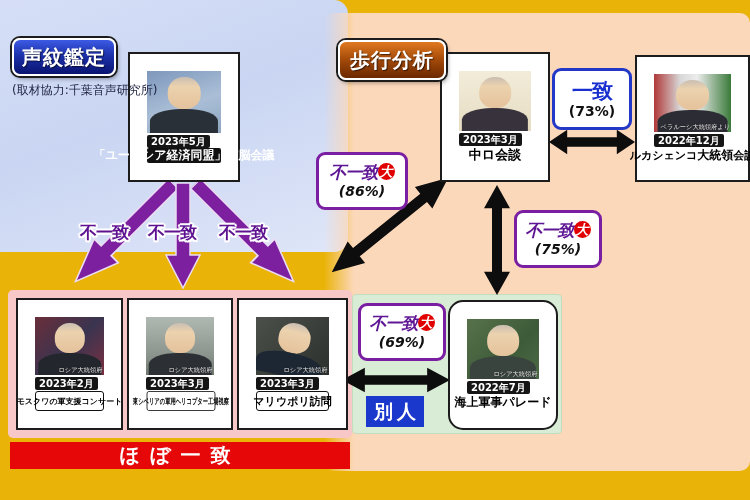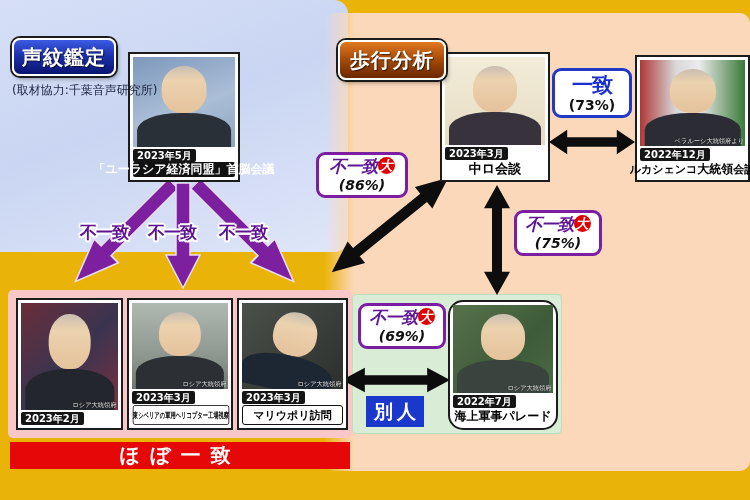"一致" .mlabel { padding: 2px 3px -> 8px 3px }
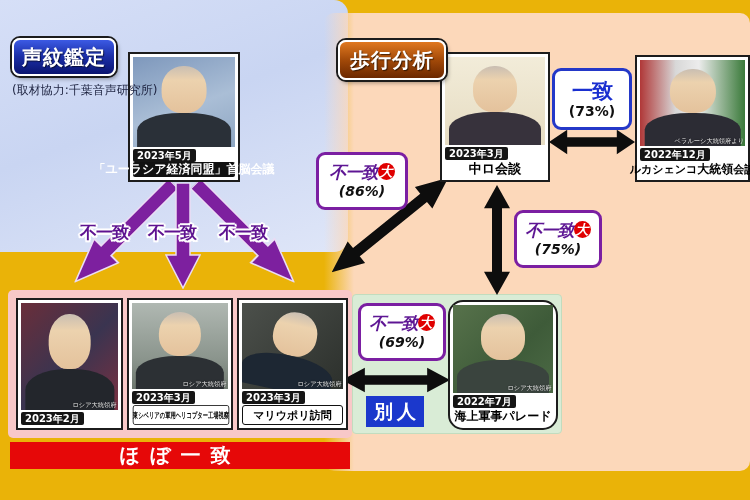"2023年5月" .card { padding: 3px -> 17px }
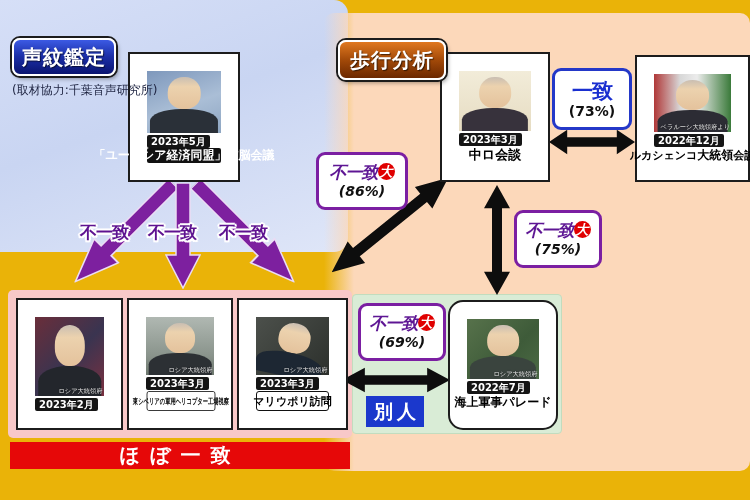"モスクワの軍支援コンサート" div.cap { html: none -> <div>モスクワの軍支援コンサート</div> }
